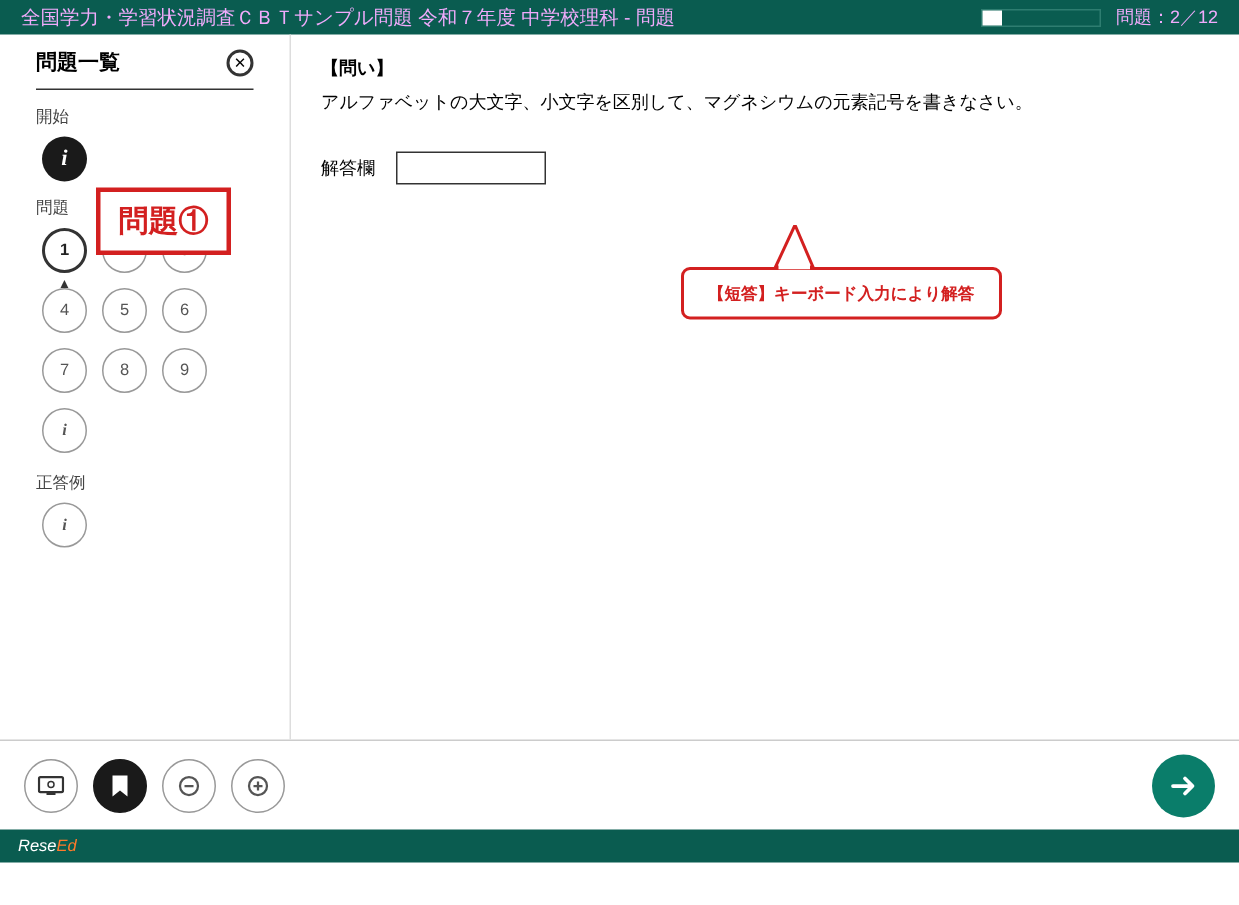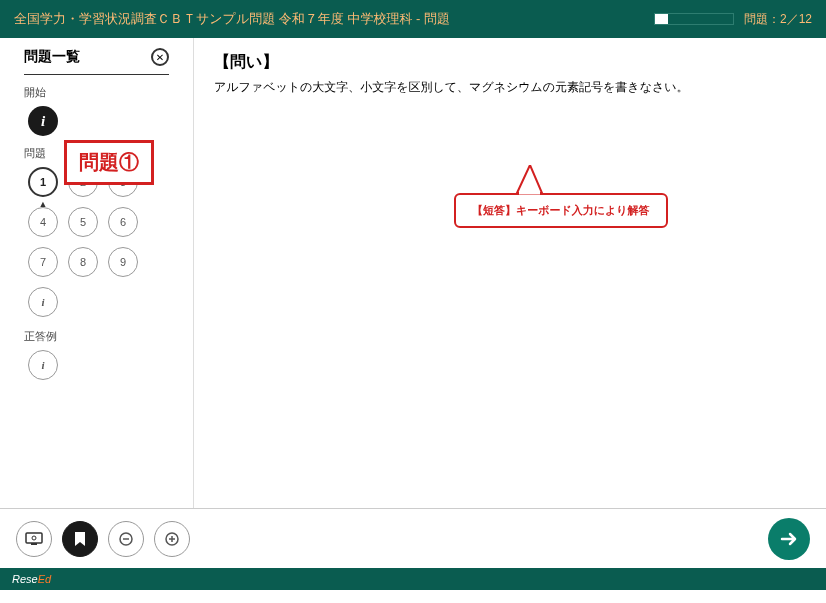"全国学力・学習状況調査ＣＢＴサンプル問題 令和７年度 中学校理科 - 問題" .header { color: #fdba74 -> #f0abfc; height: 38px -> 23px }
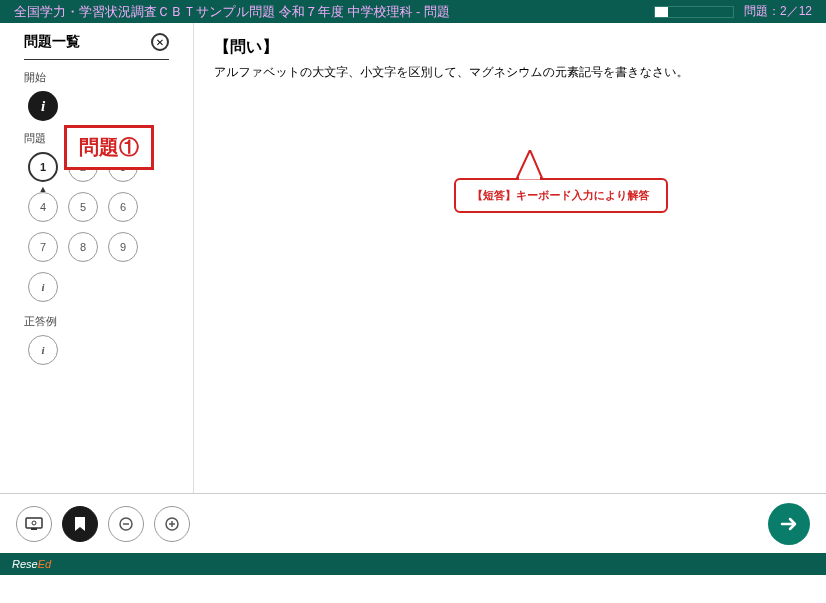"【問い】" .q-heading { font-size: 16px -> 12px }
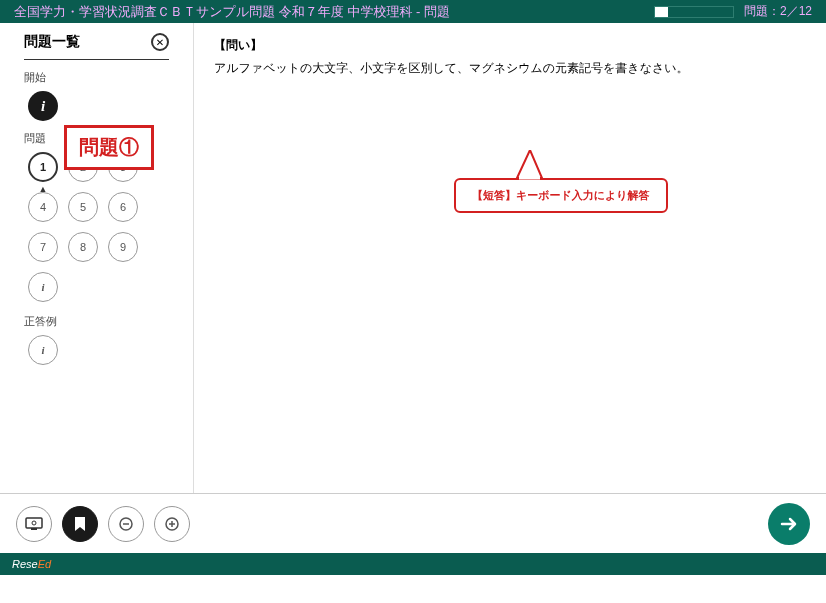"解答欄" div.answer-row { html: none -> <div> <span>解答欄</span> <input> </div> }
